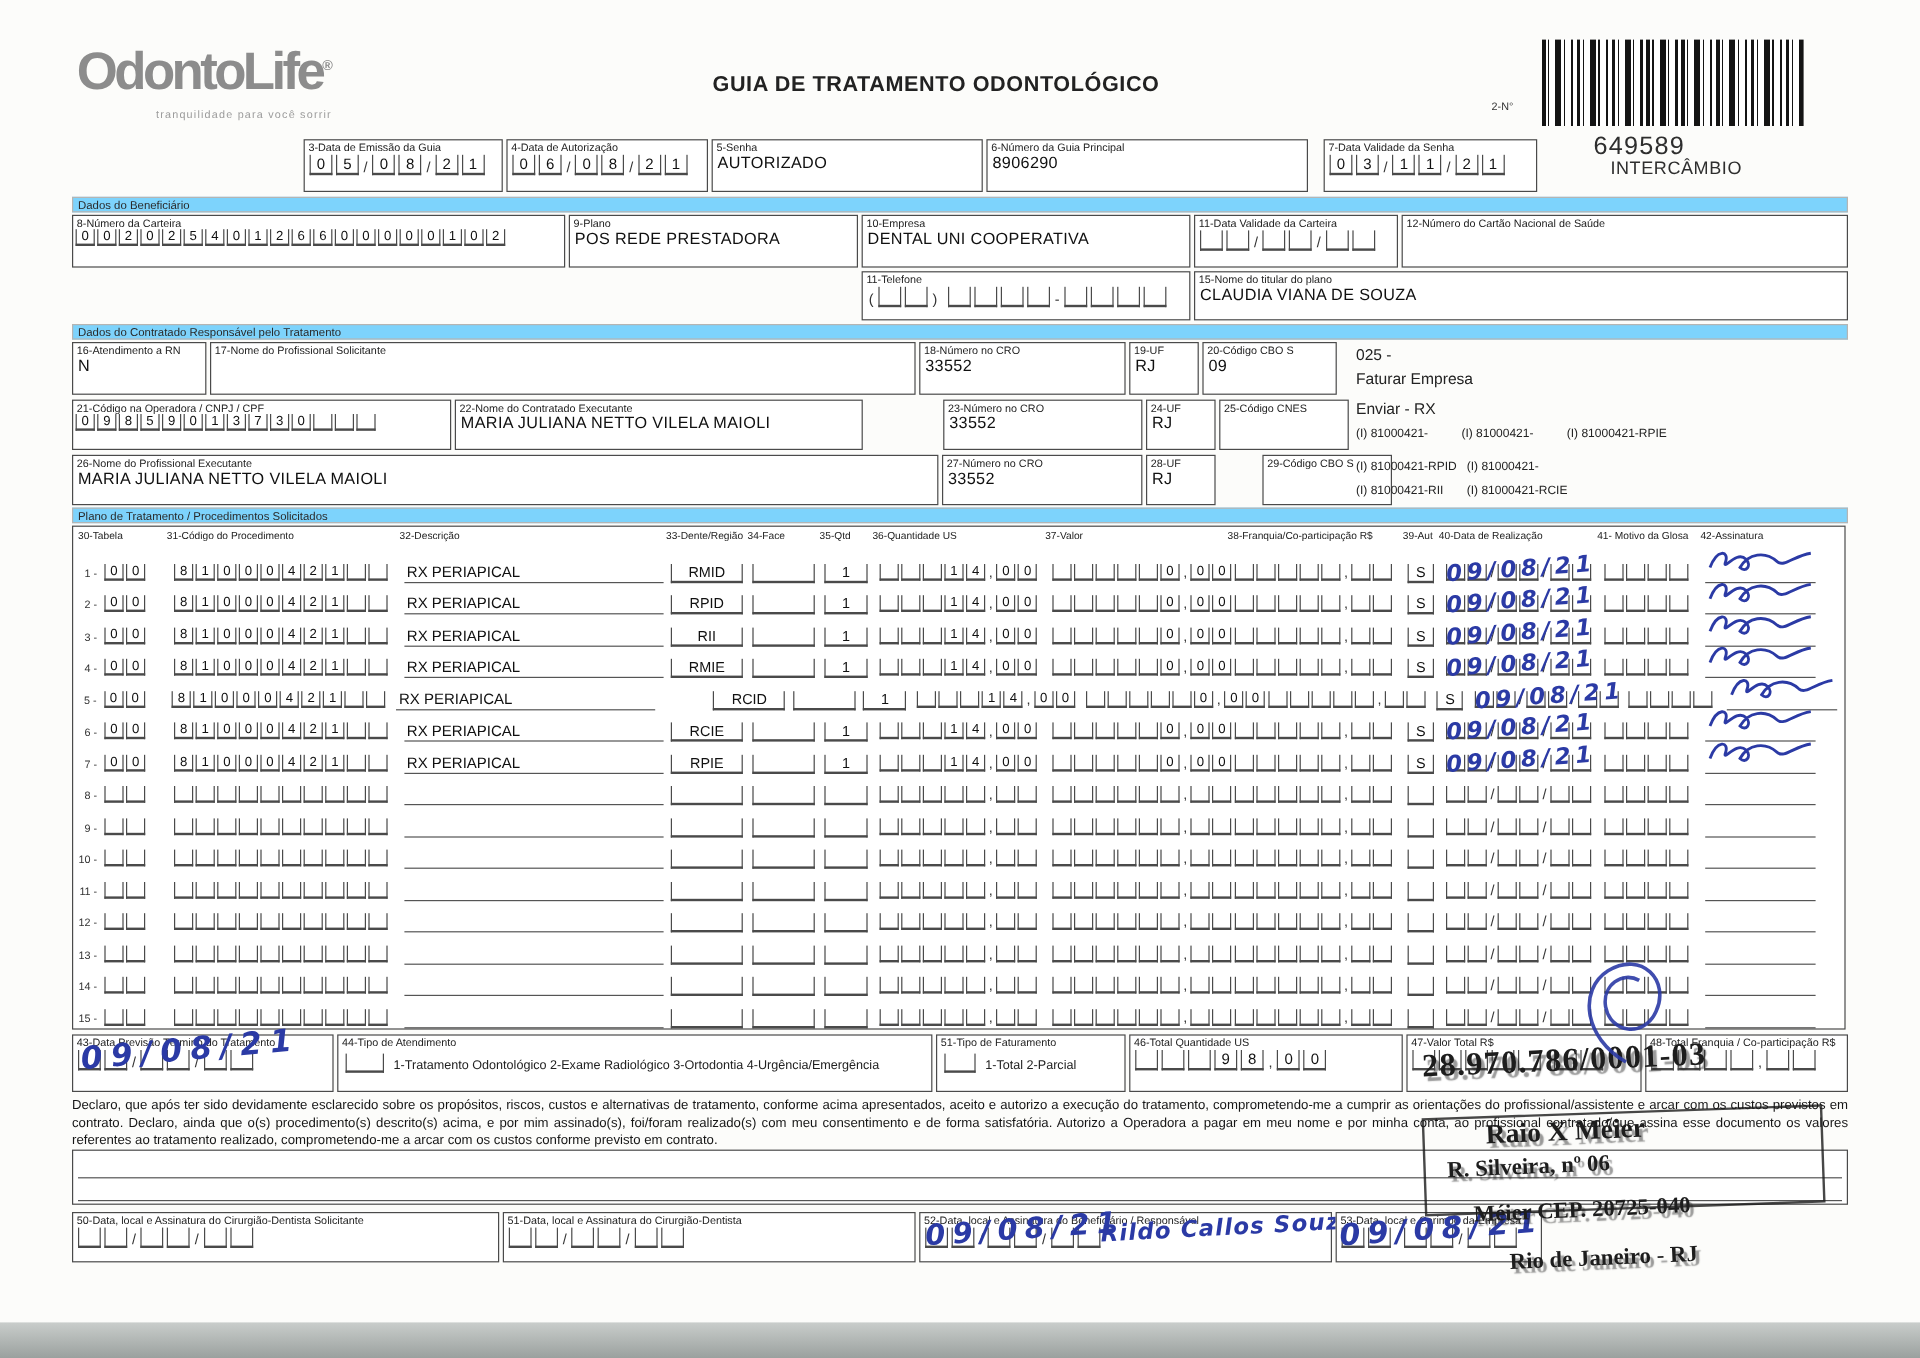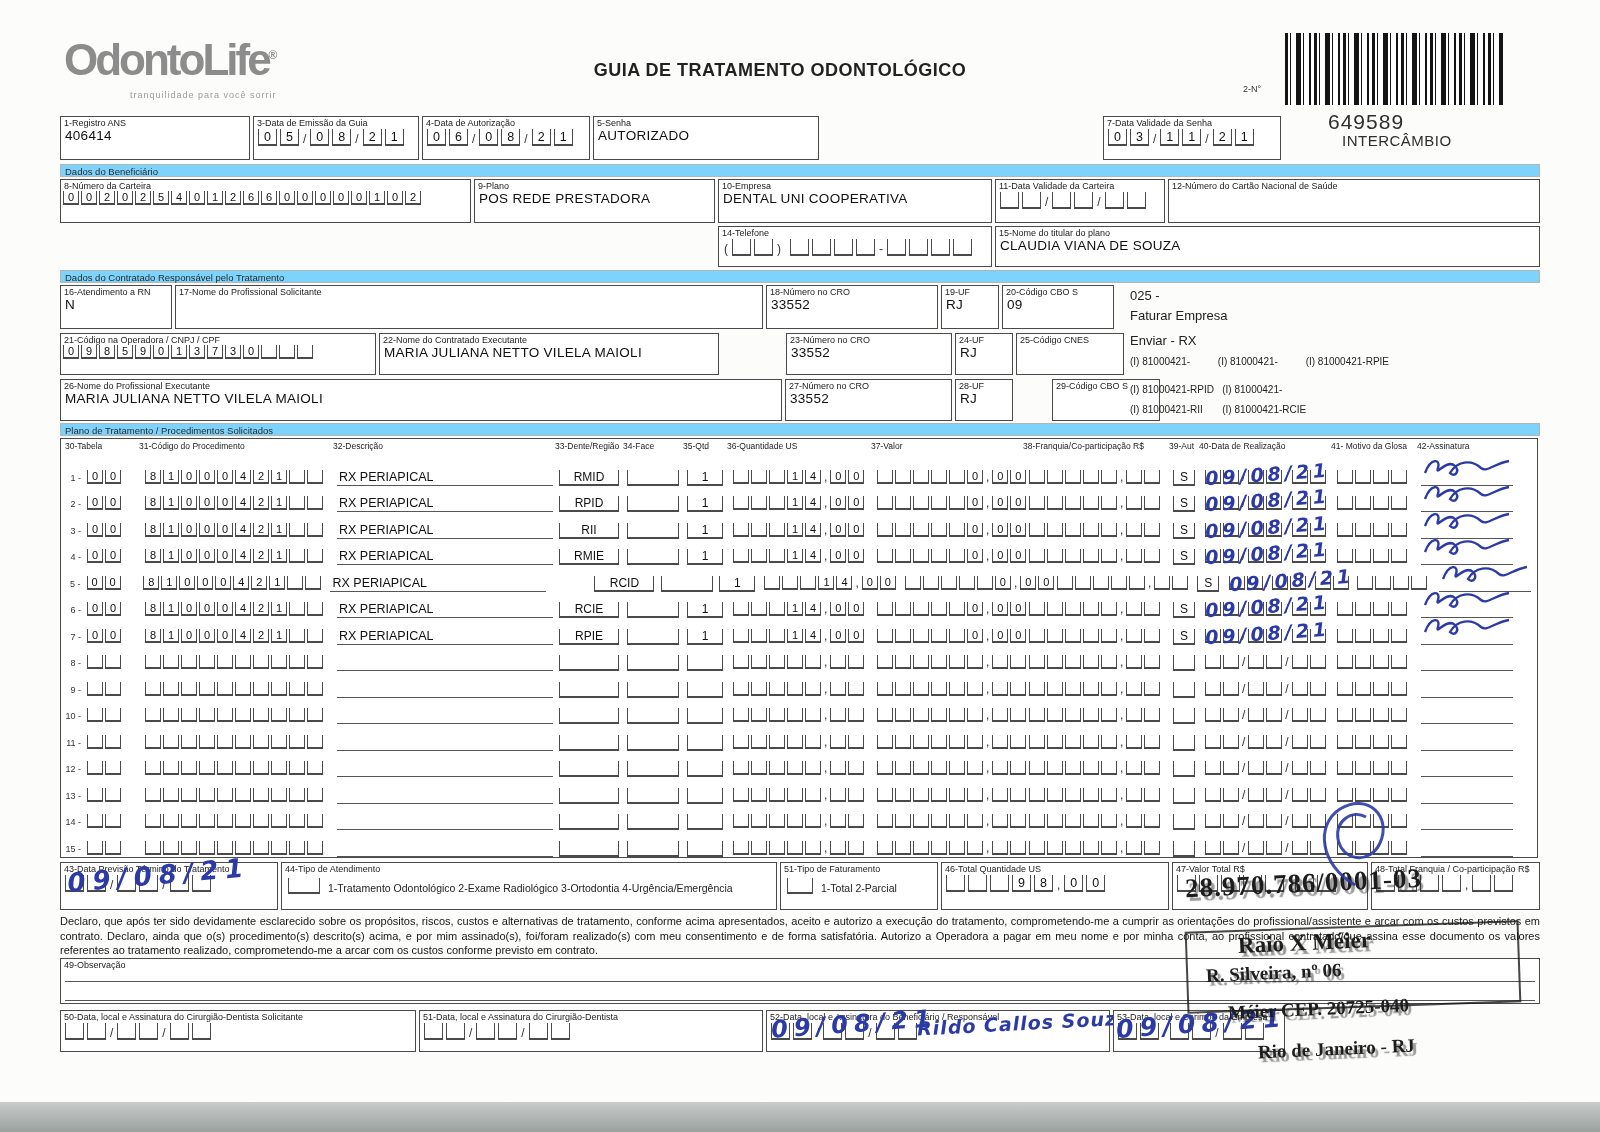"1-Registro ANS" div.fieldbox { html: <div> <div>1-Registro ANS</div> <div>406414</div> </div> -> none }
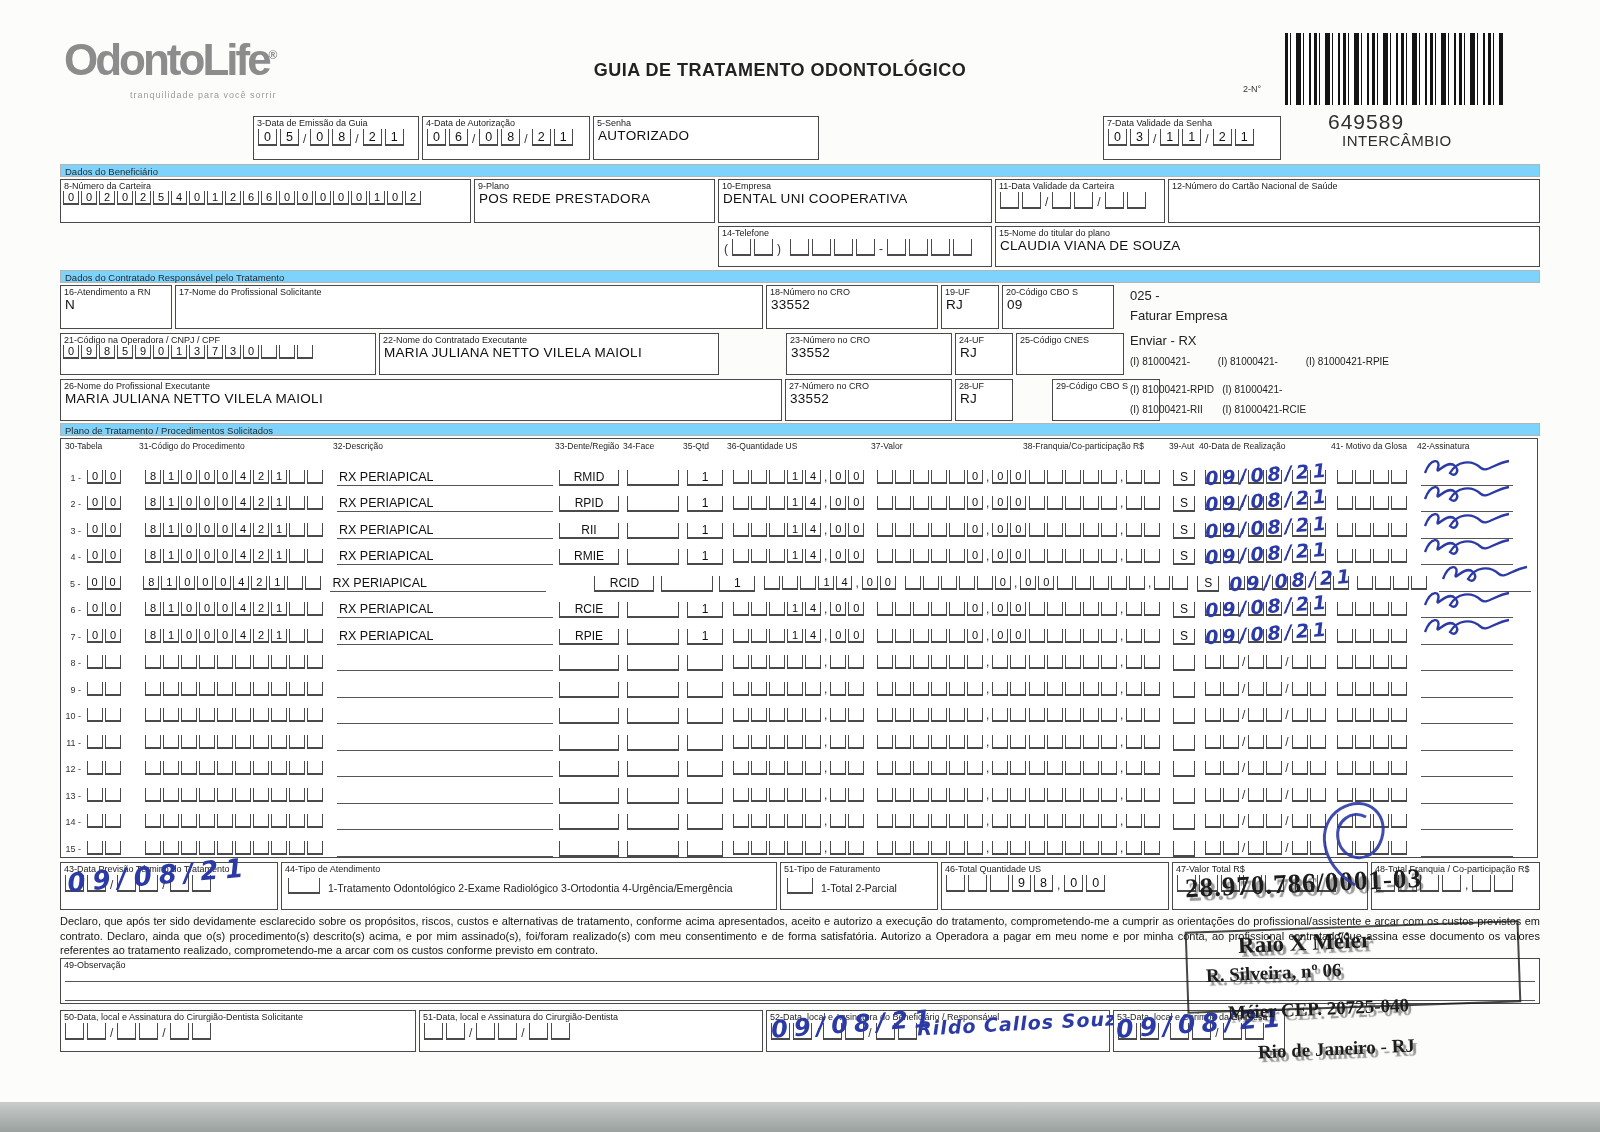"6-Número da Guia Principal" div.fieldbox { html: none -> <div> <div>6-Número da Guia Principal</div> <div>8906290</div> </div> }
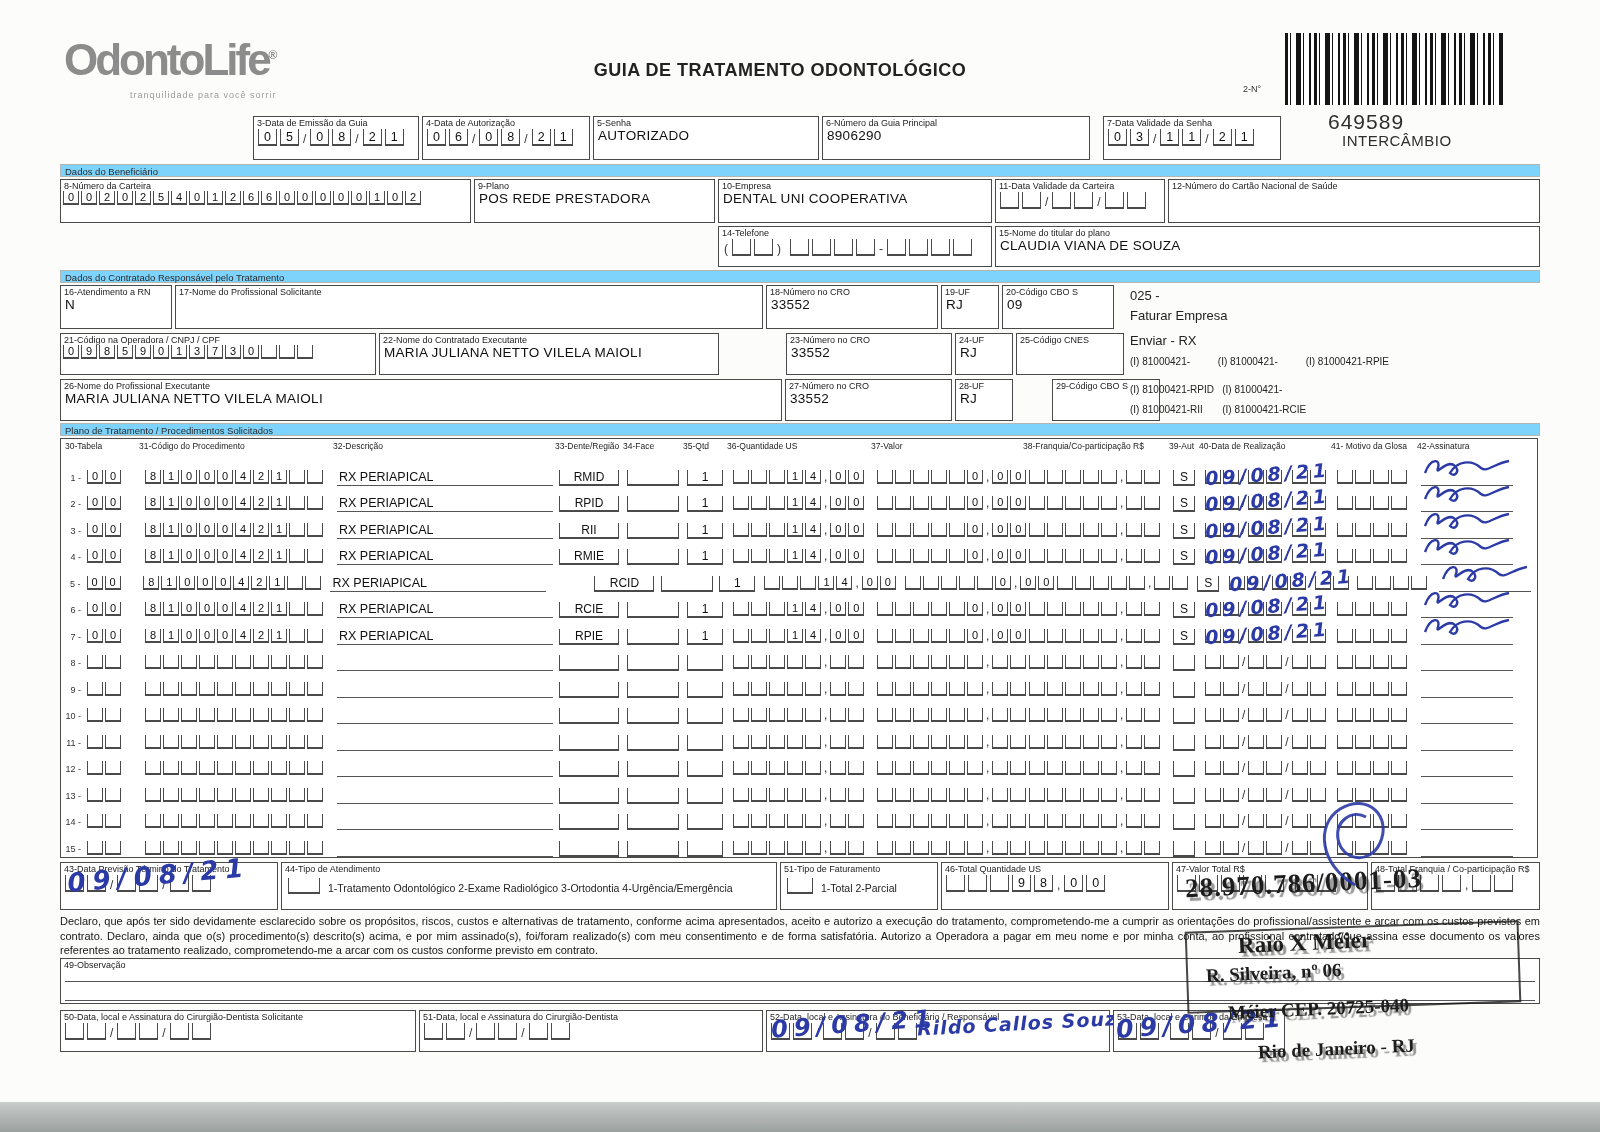"14-Telefone" div.lbl { text: 14-Telefone -> 11-Telefone }
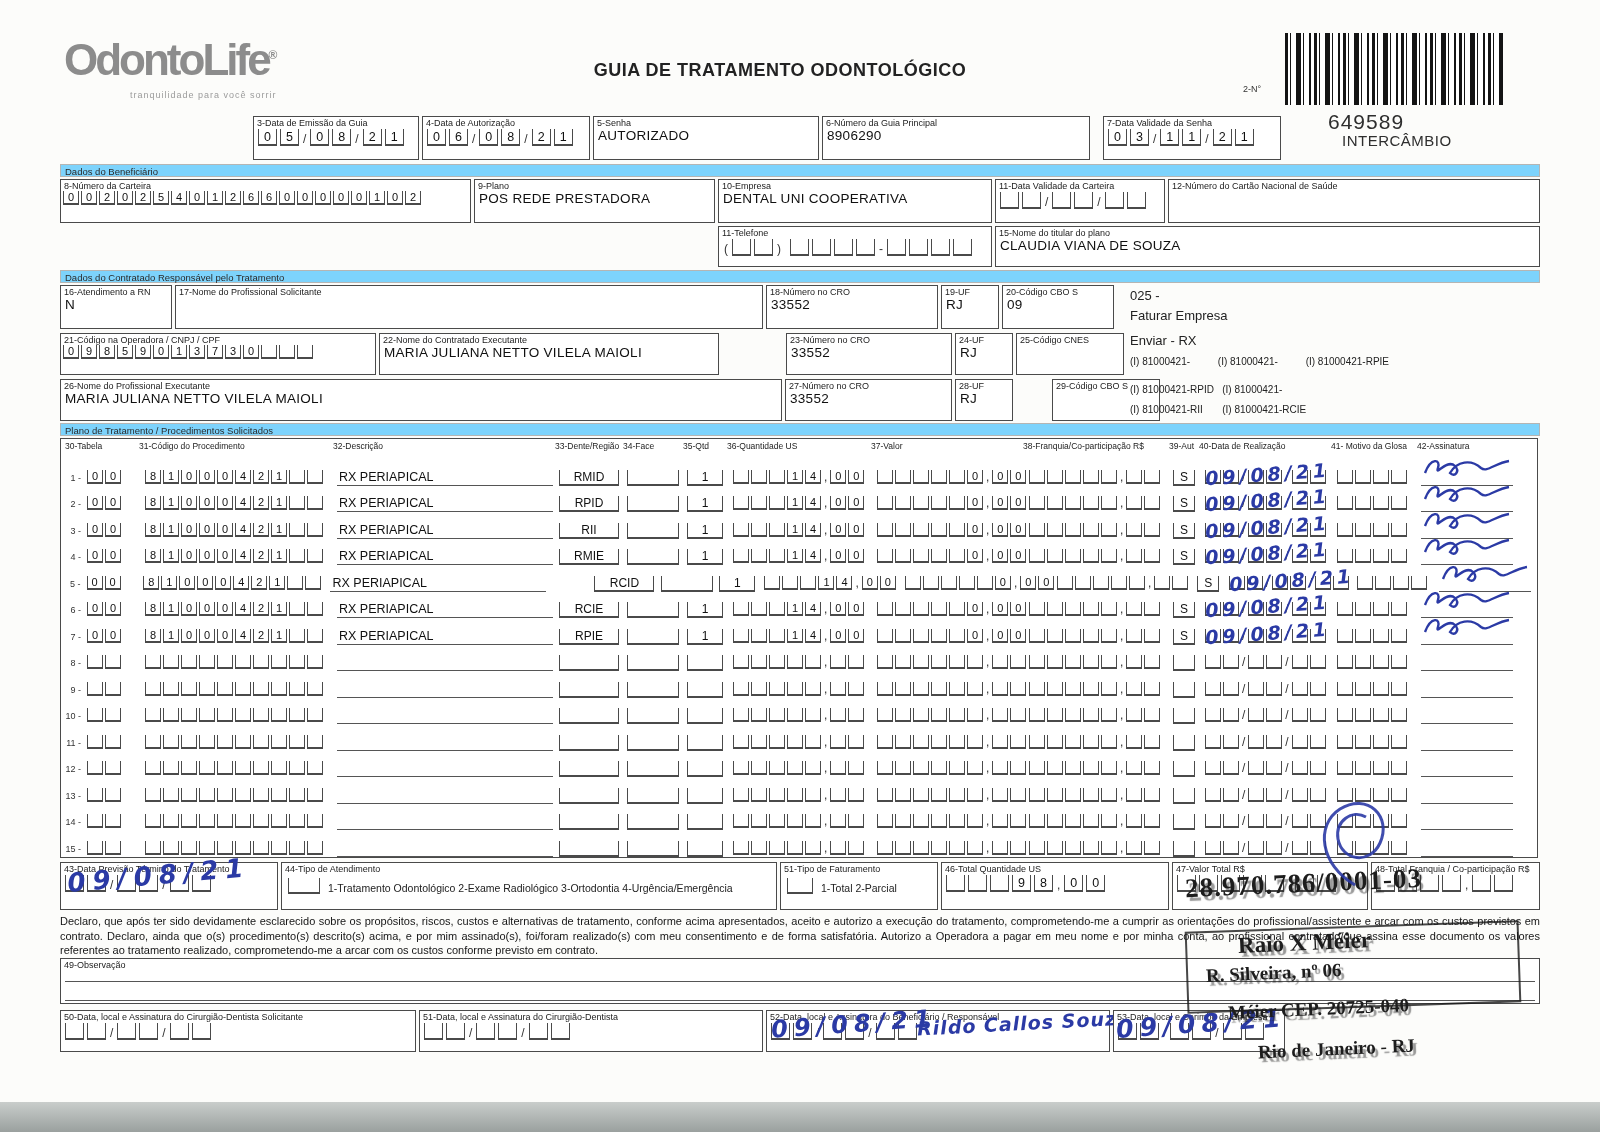"49-Observação" div.lbl { html: <div>49-Observação</div> -> none }
